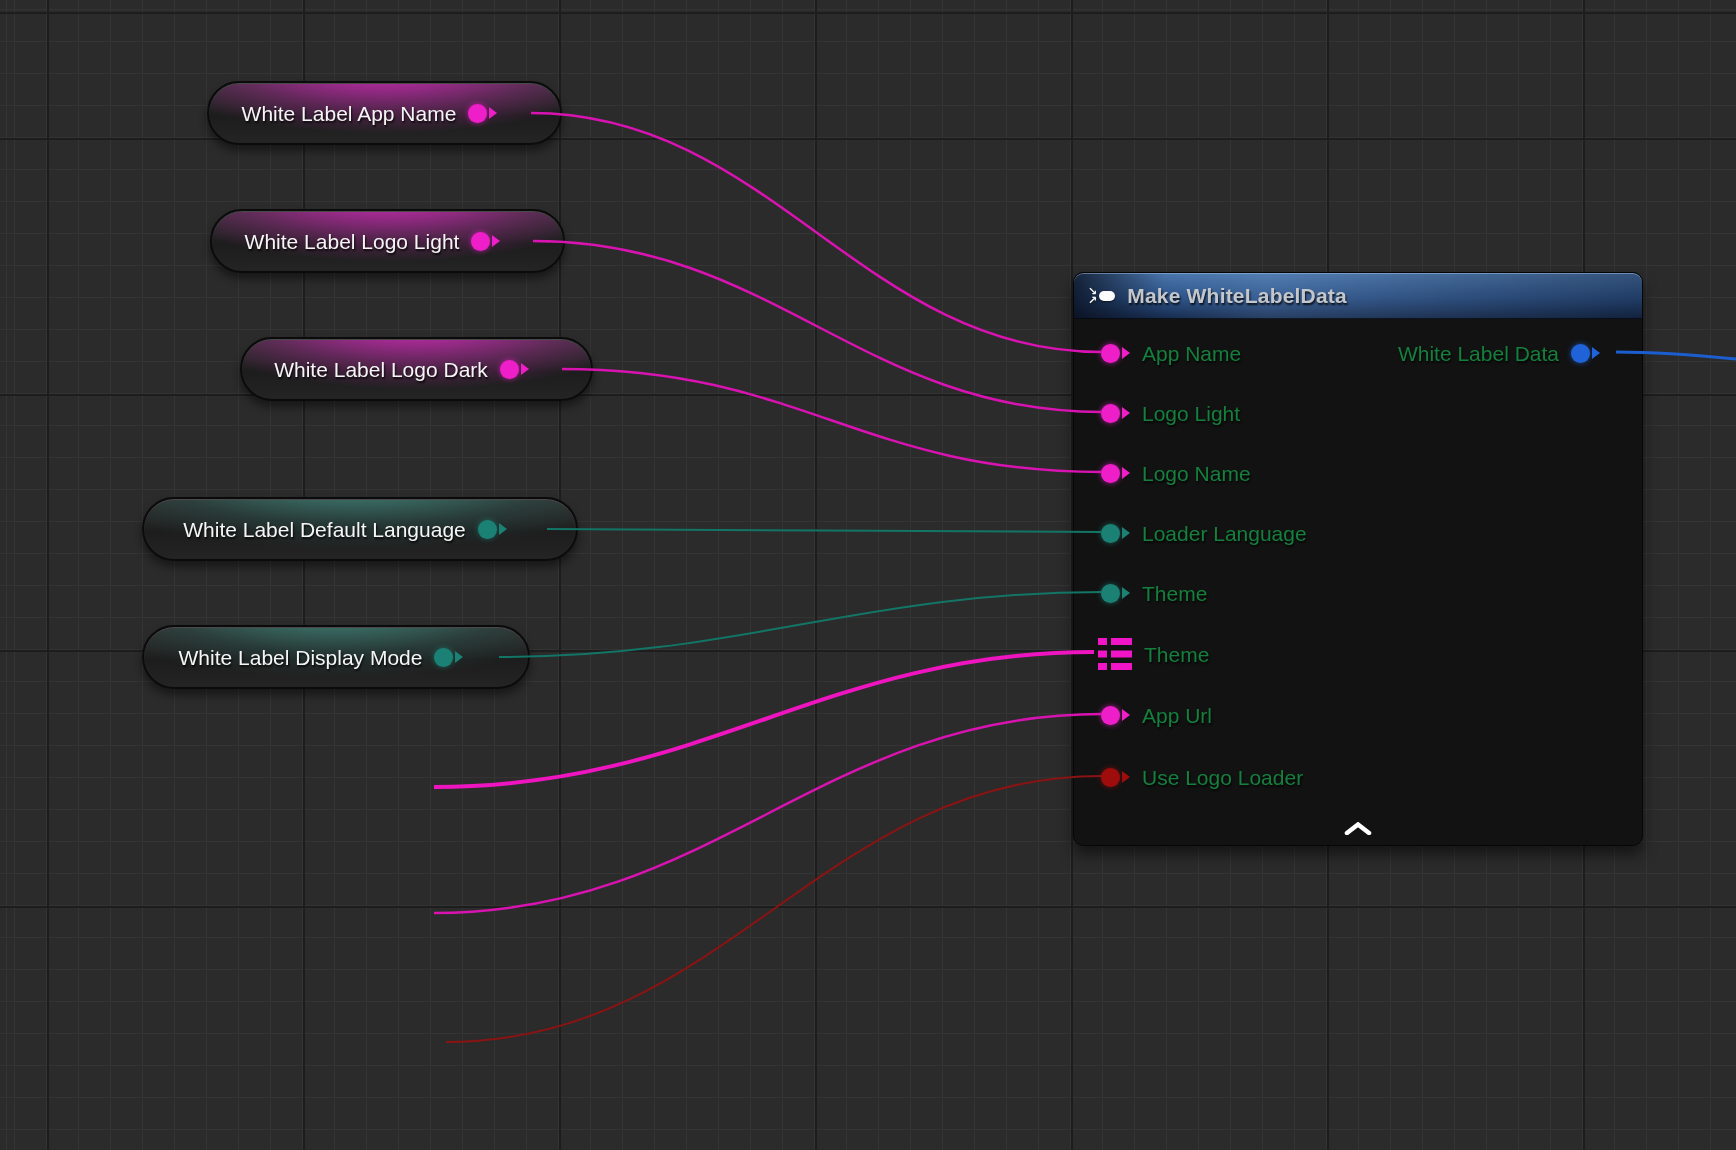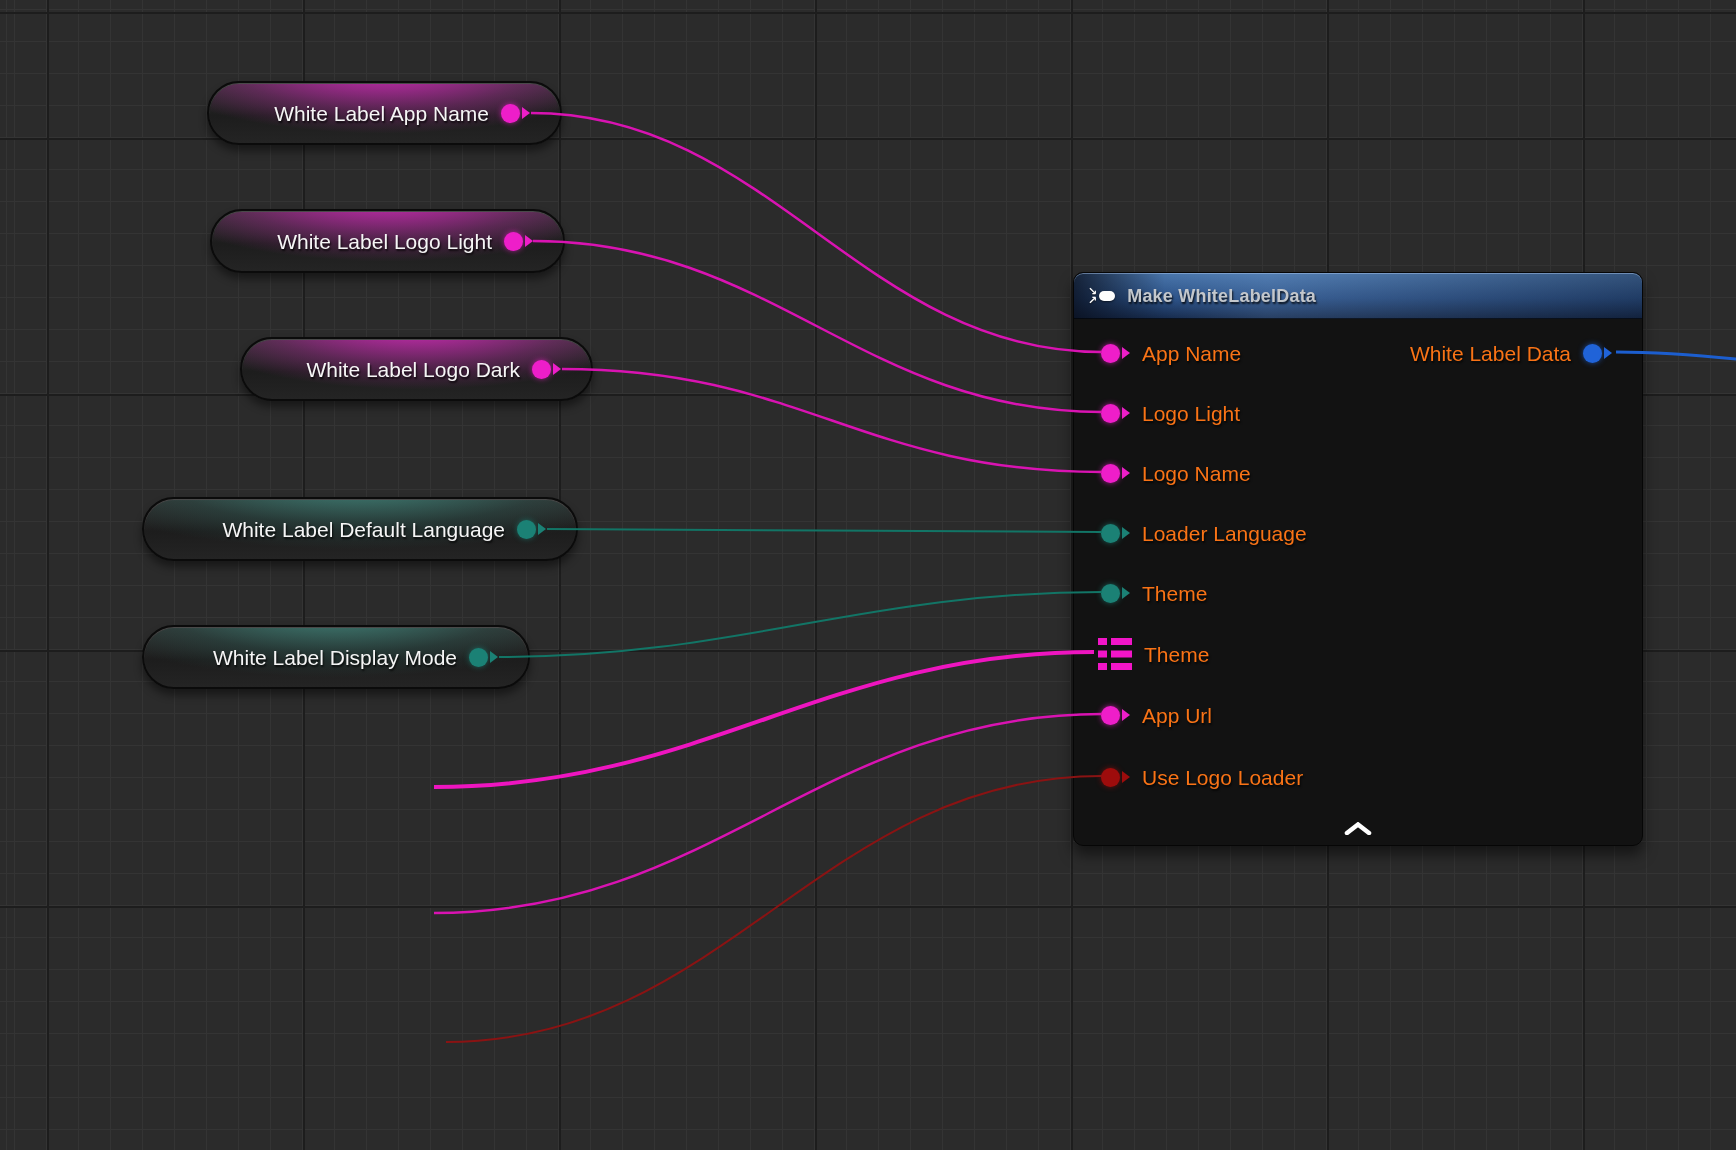"White Label App Name" .vnode { justify-content: flex-end -> center }
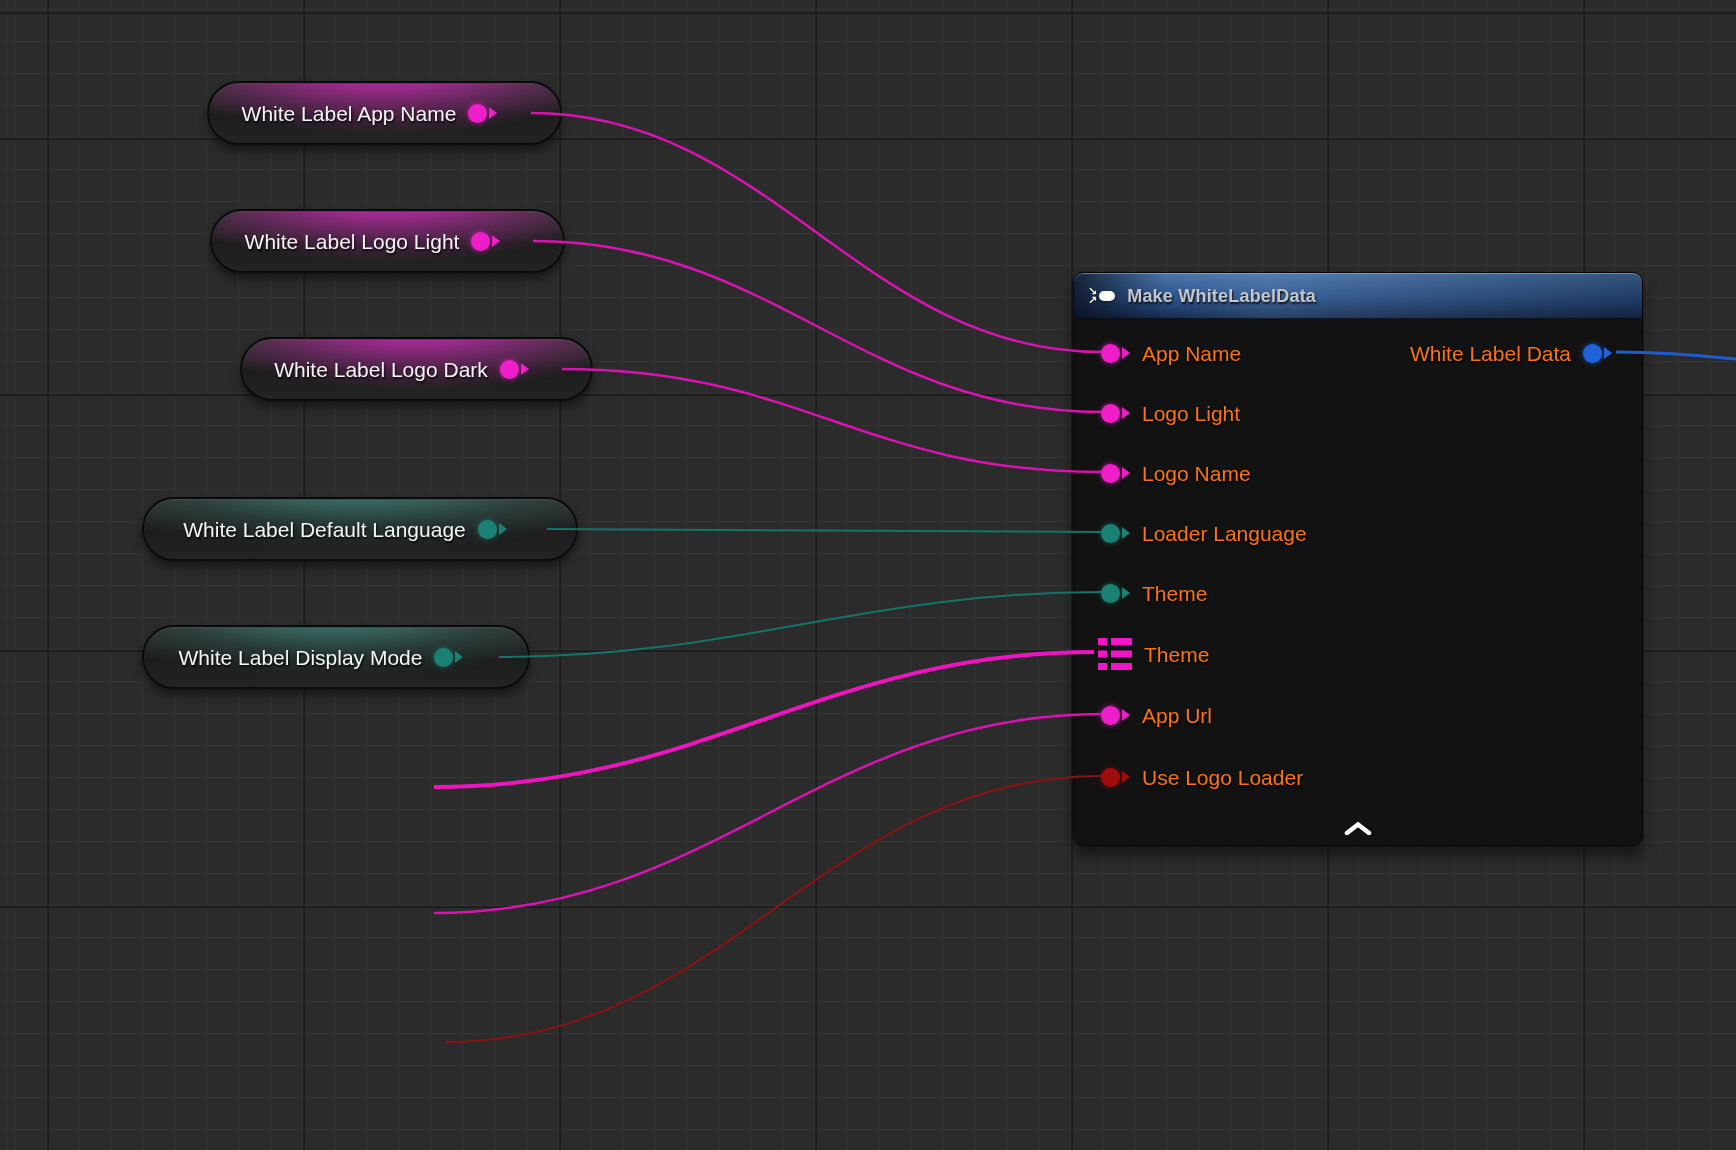"Make WhiteLabelData" .node-title { font-size: 18px -> 21px }
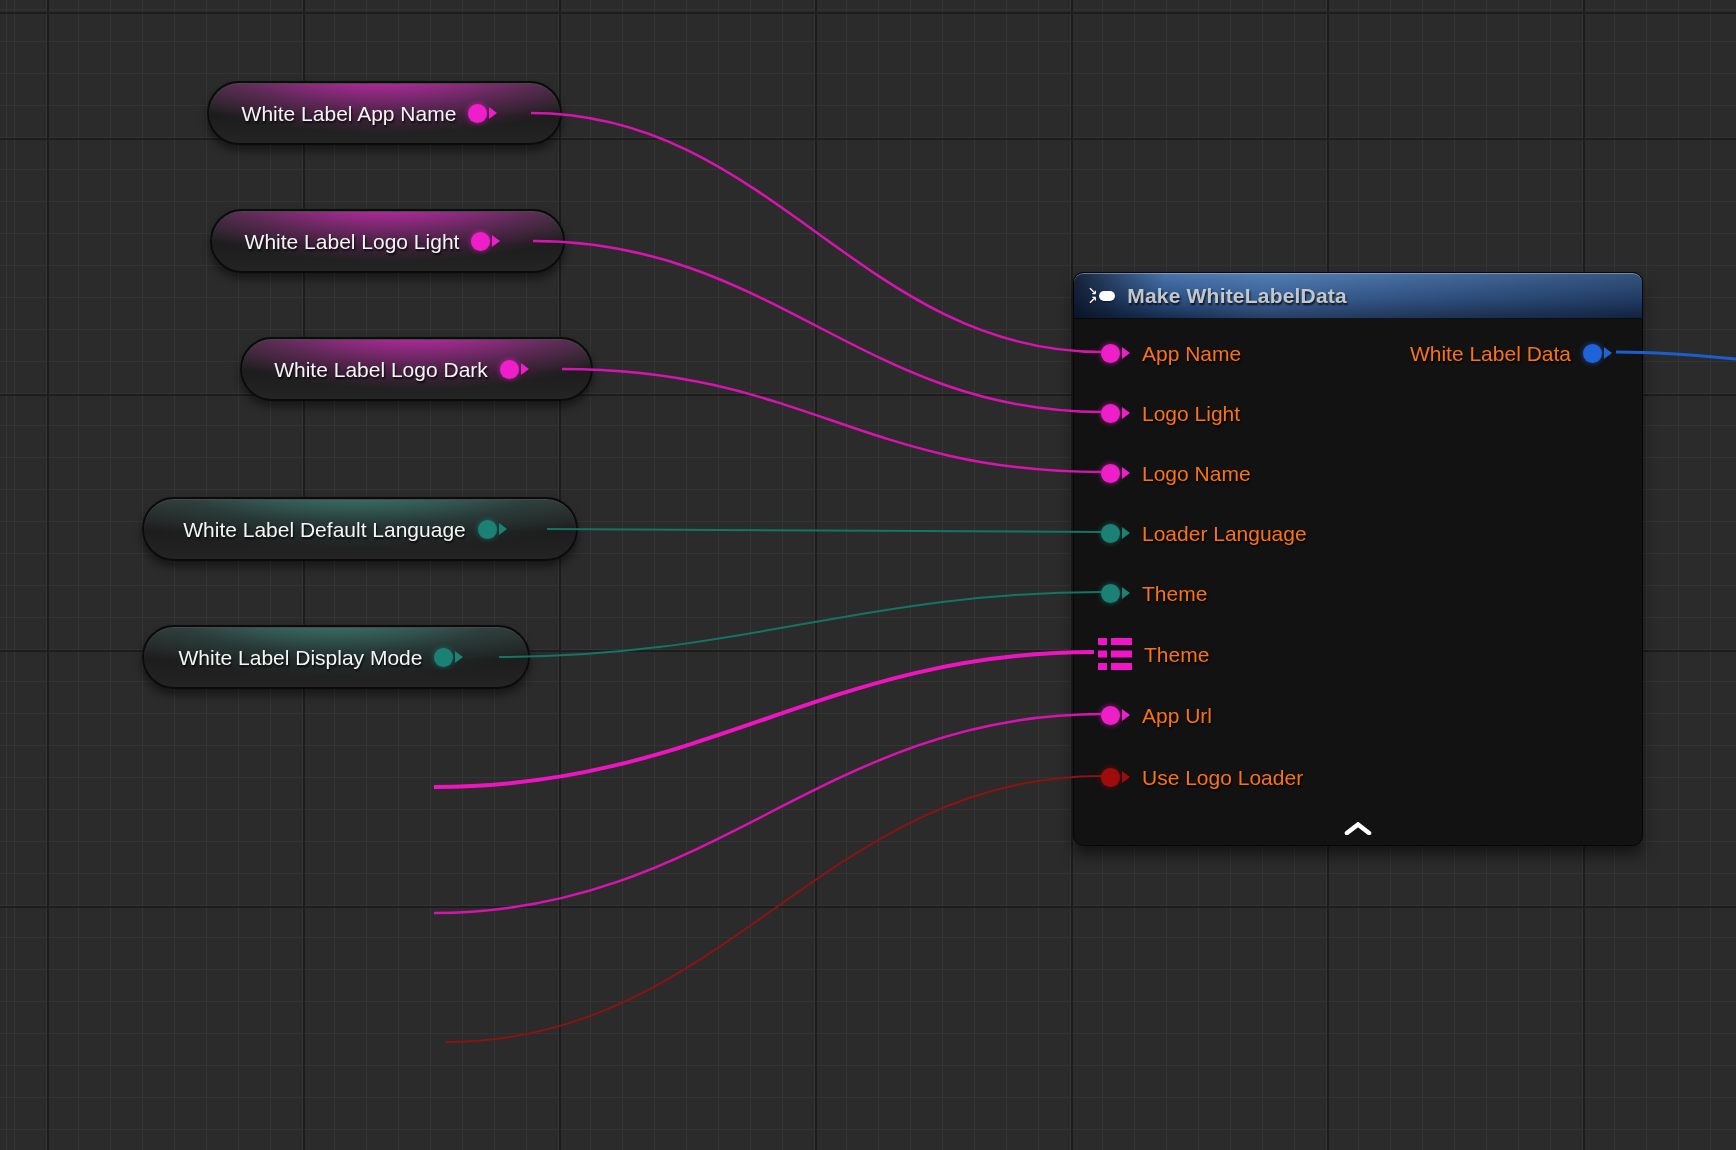"App Name" .pin-label { color: #f97316 -> #15803d }
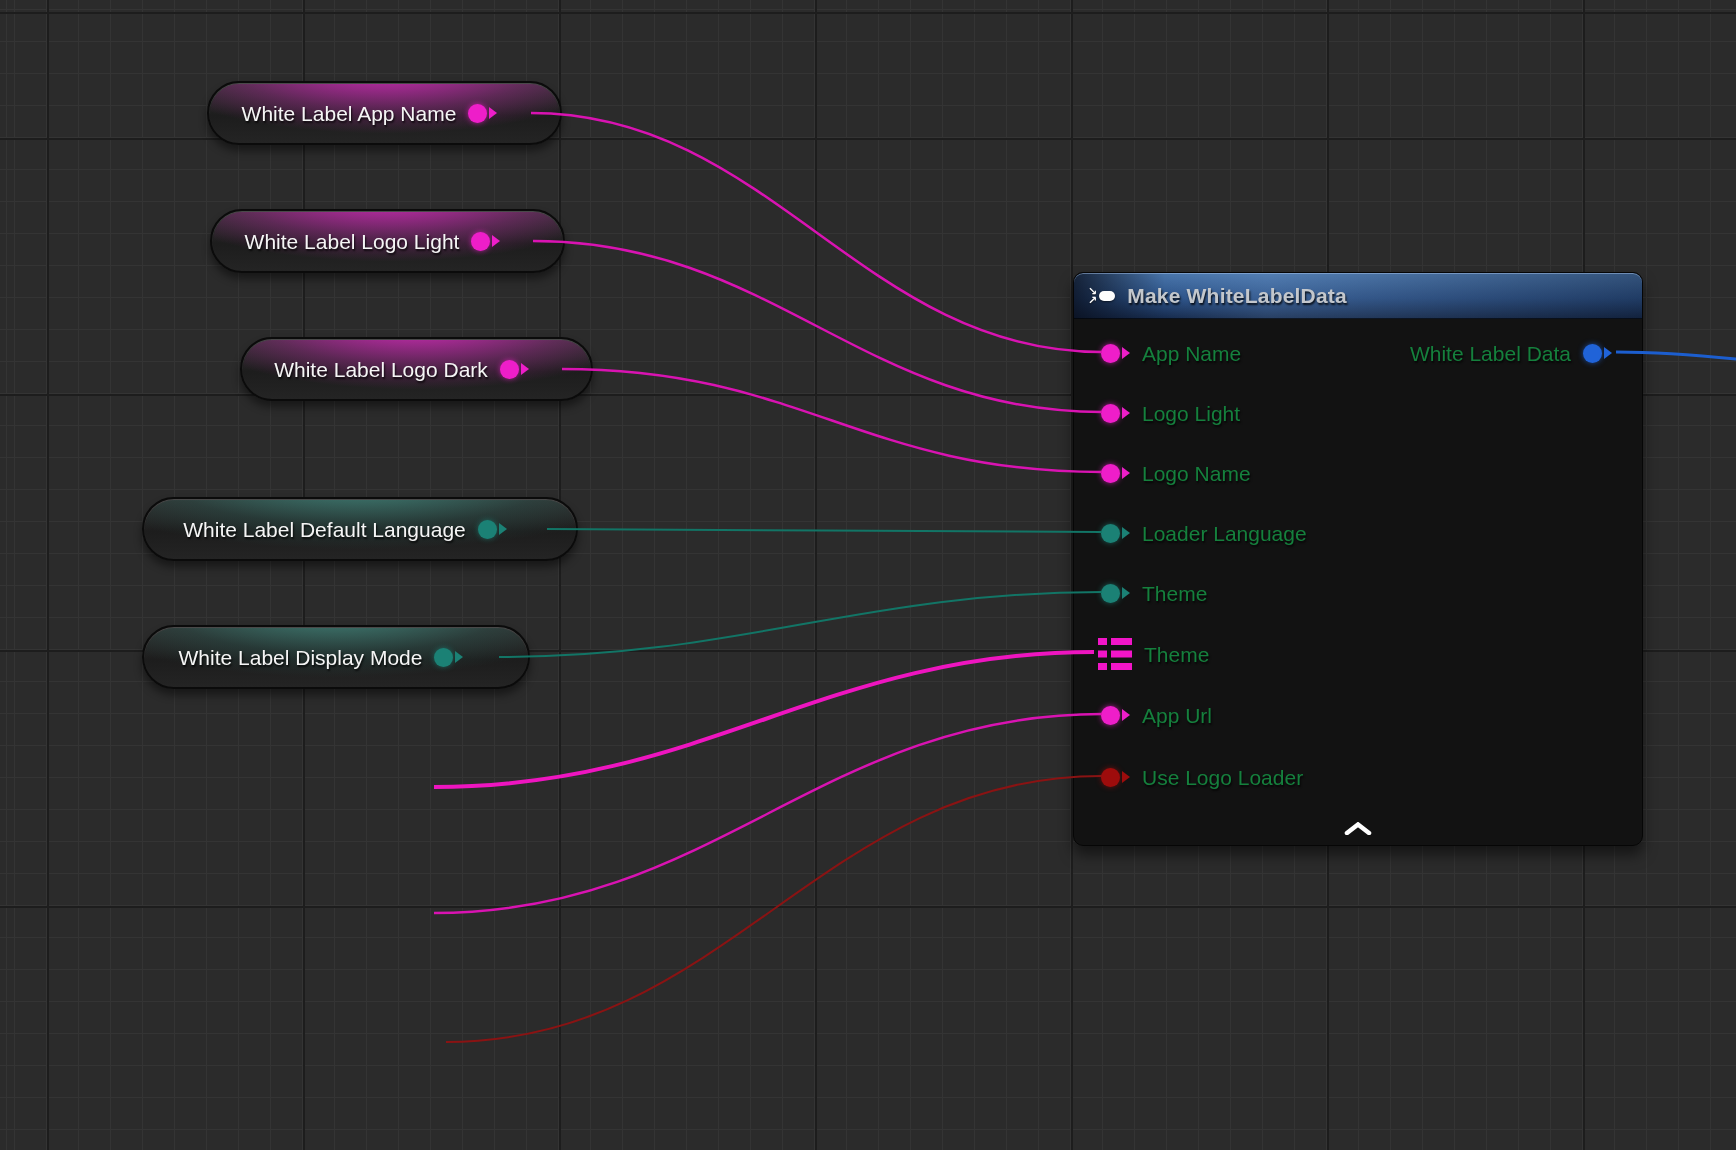"White Label Data" .pin-row.out { right: 30px -> 42px }
